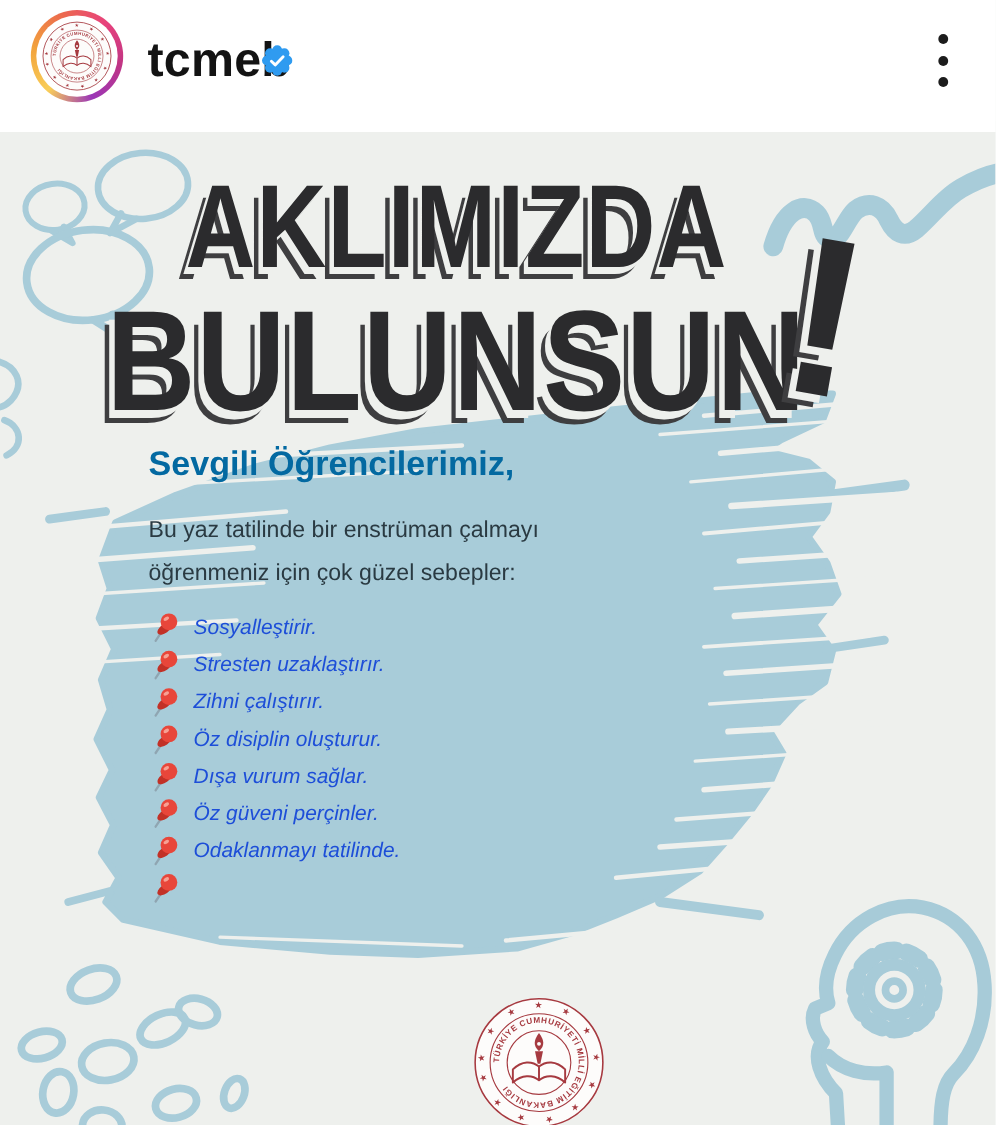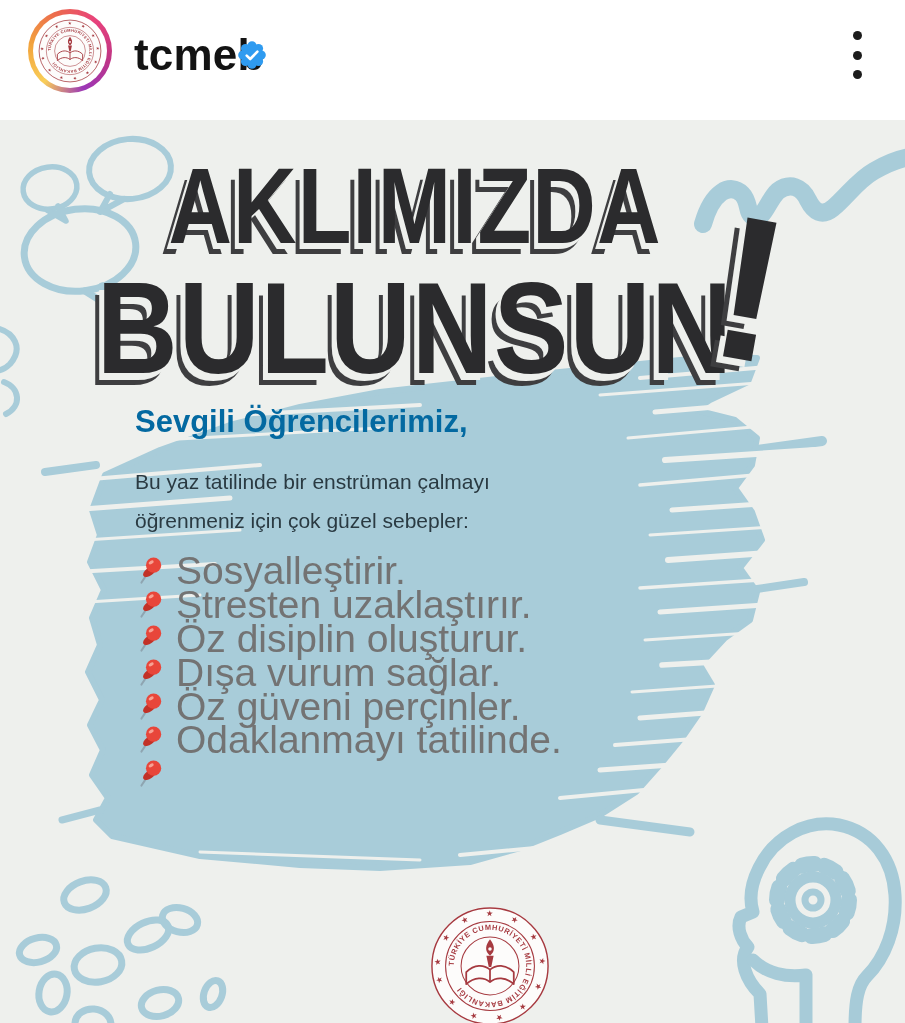"Sosyalleştirir." .reasons { color: #737373 -> #1d4ed8; font-size: 39px -> 19px; font-style: none -> italic }
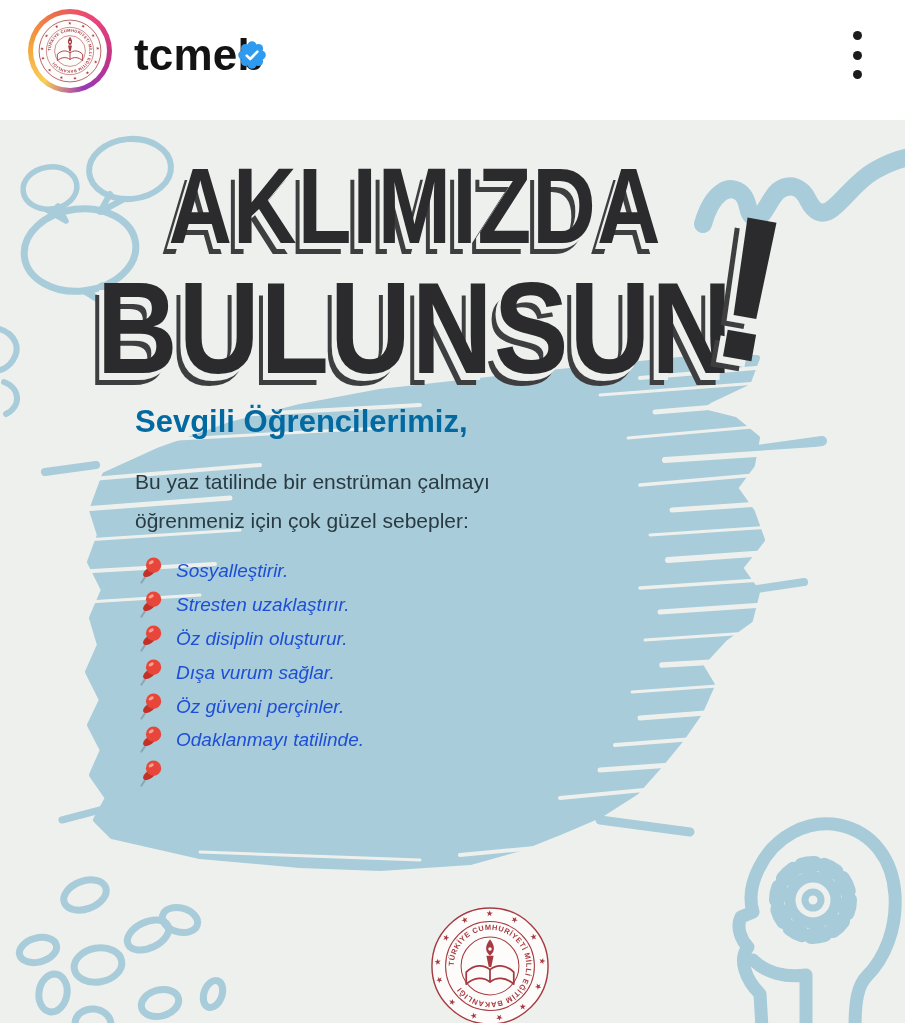"Zihni çalıştırır." li { html: none -> <li> <svg> <use></use> </svg> <span>Zihni çalıştırır.</span> </li> }
